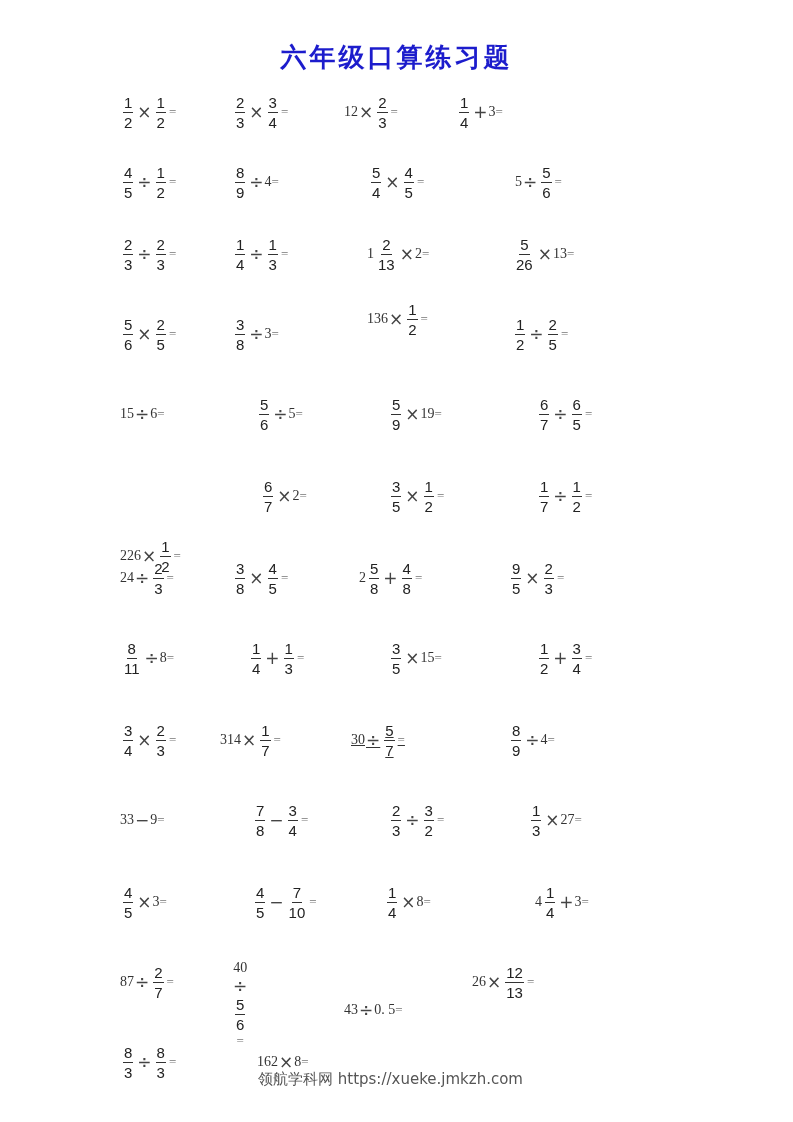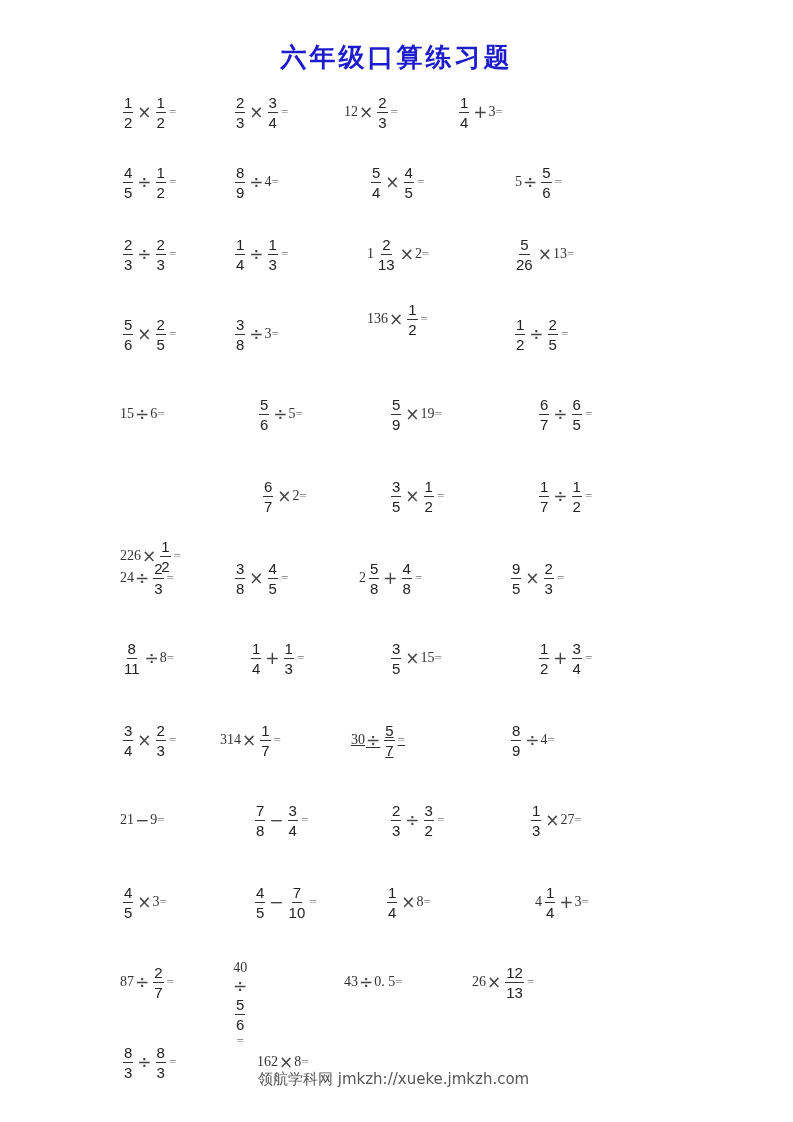"21" span.tok { text: 21 -> 33 }
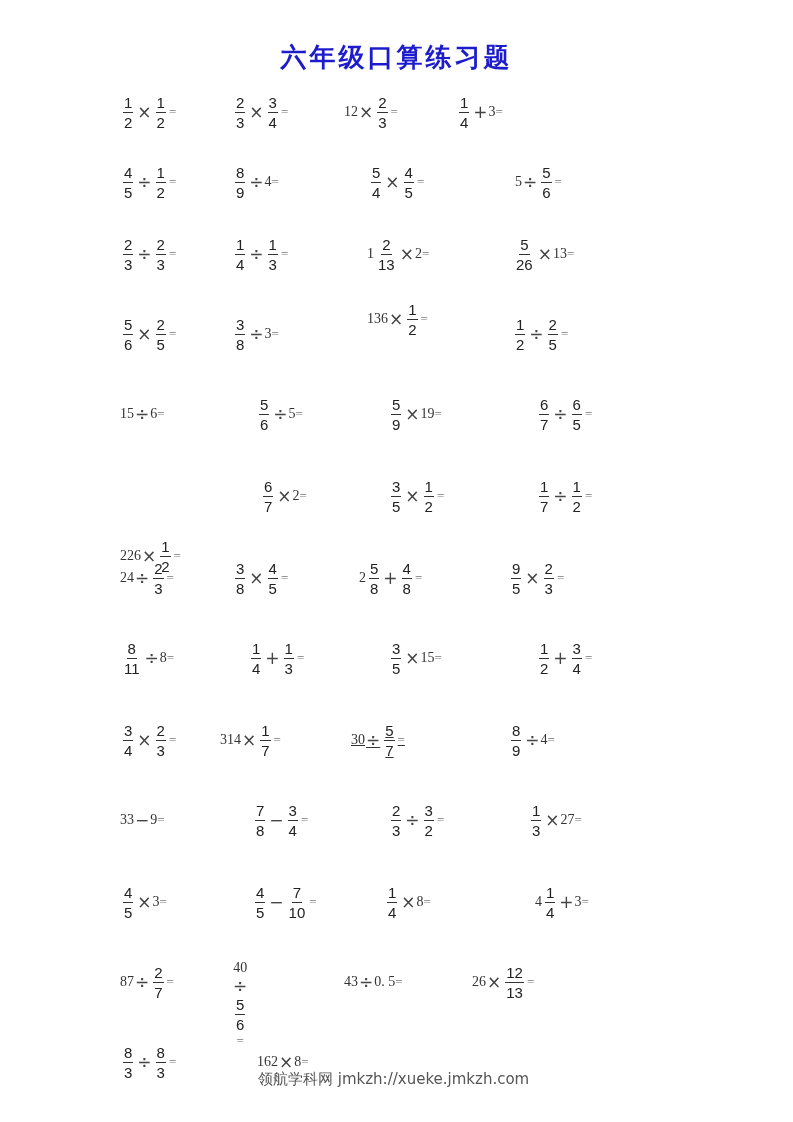"43" div.prob { top: 960px -> 988px }
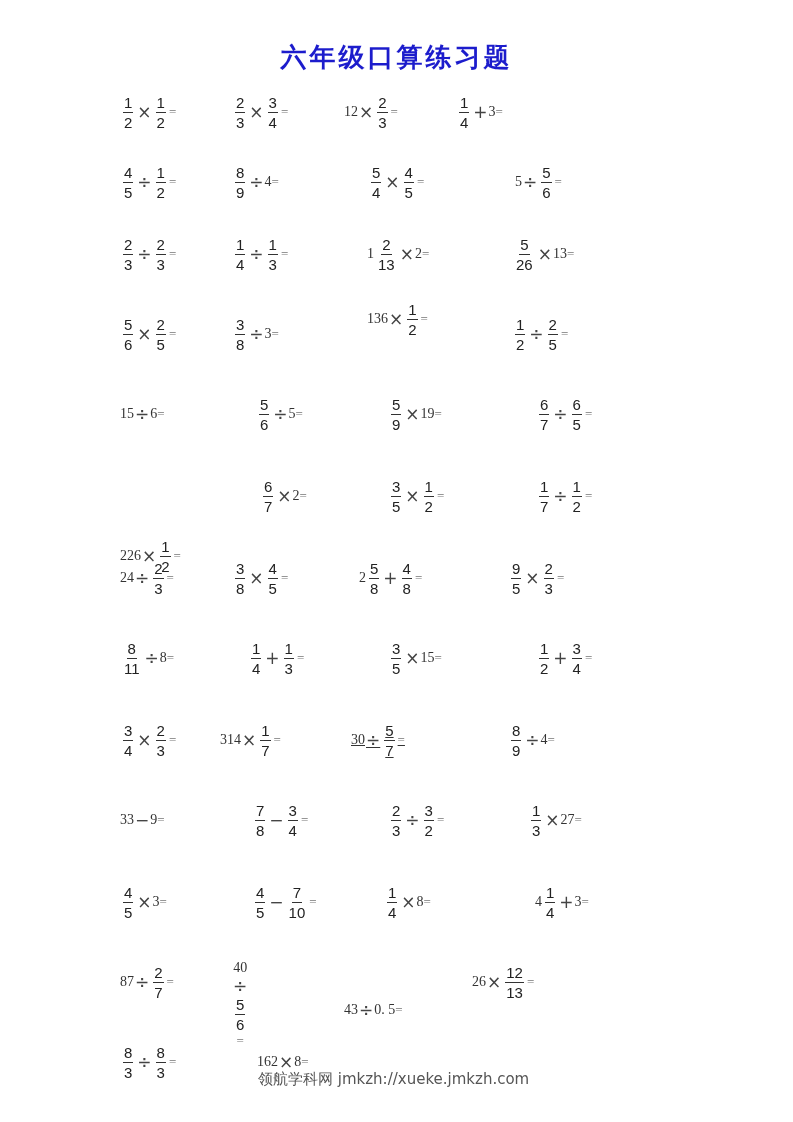"领航学科网 jmkzh://xueke.jmkzh.com" div.footer { text: jmkzh://xueke.jmkzh.com -> https://xueke.jmkzh.com }
